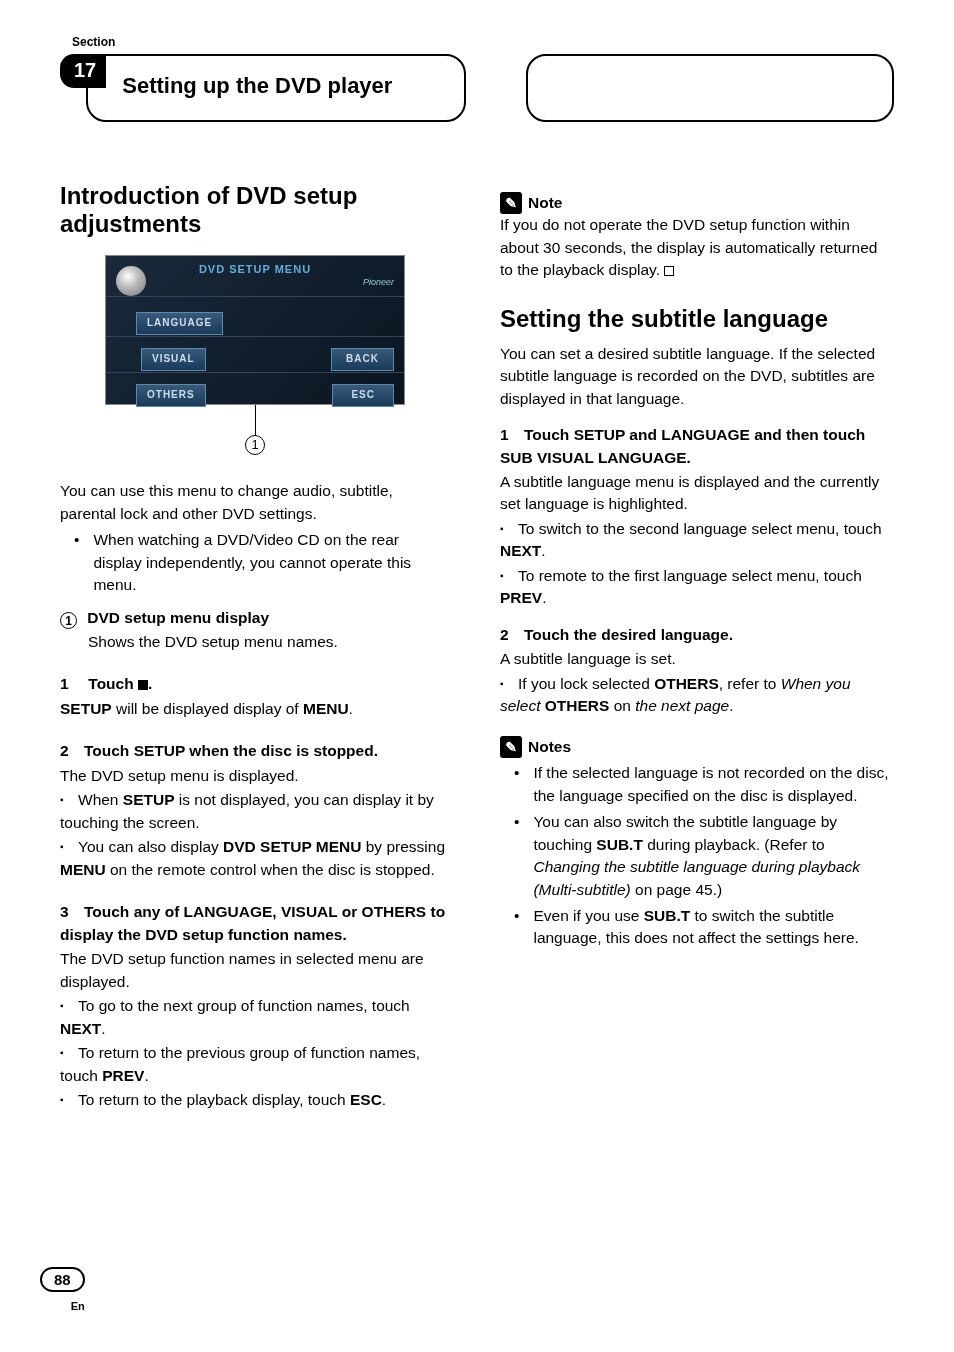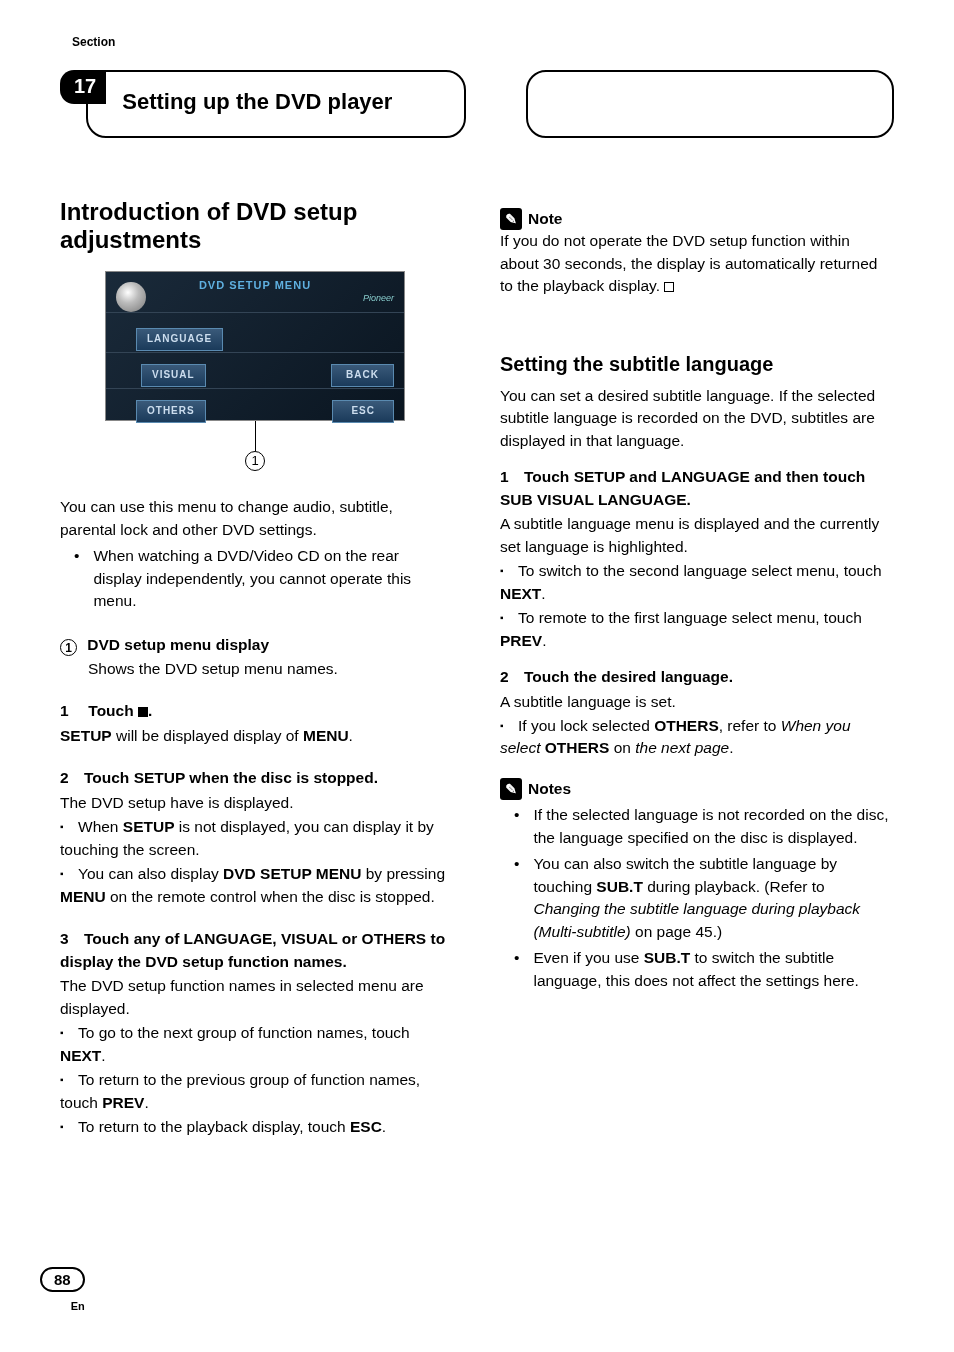"17" .header-row { margin-top: 21px -> 5px }
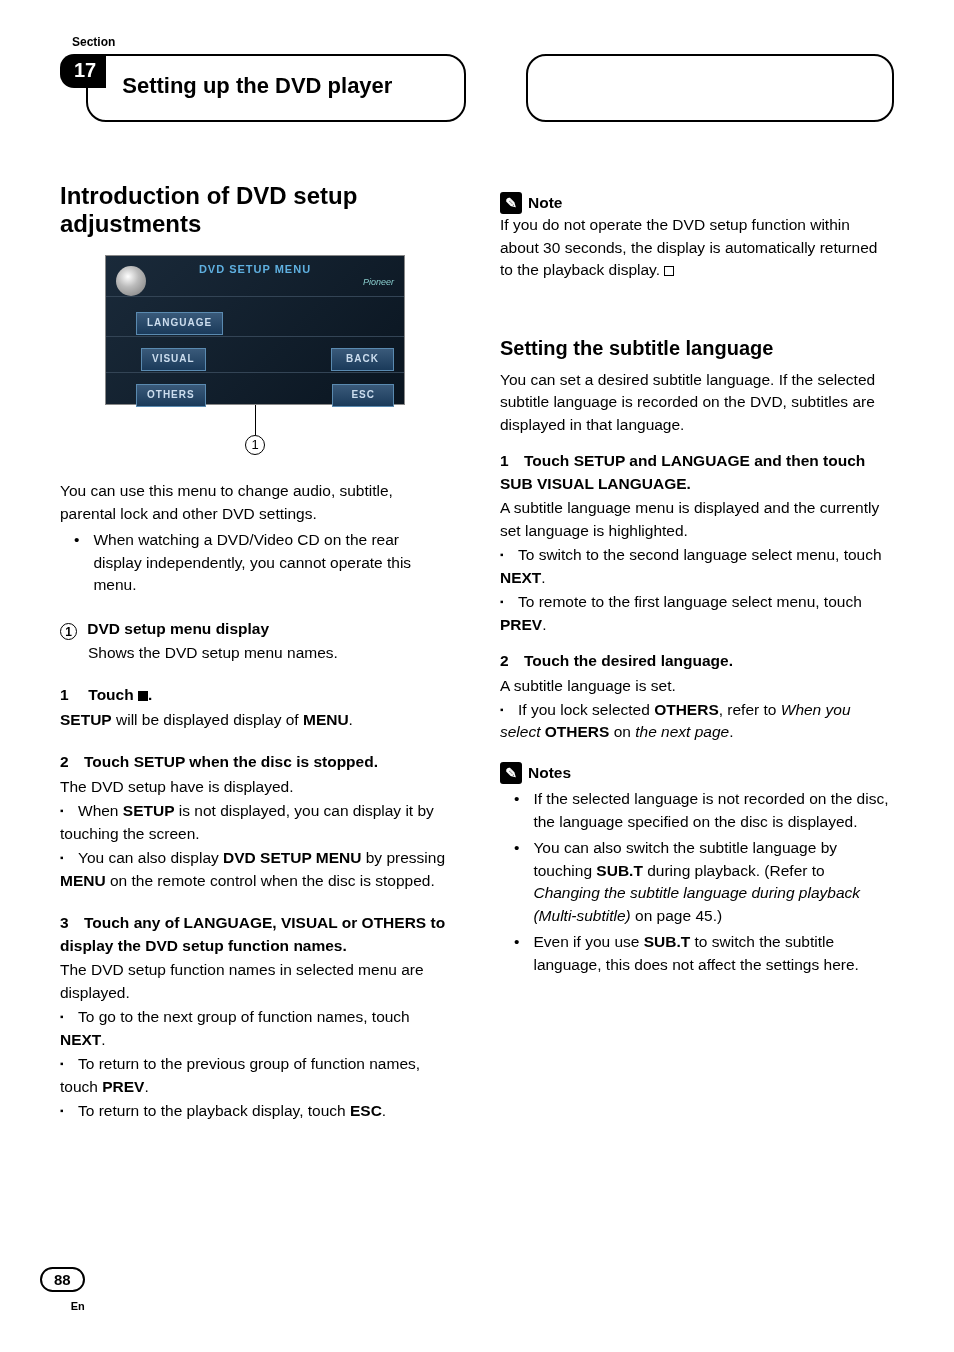"Setting the subtitle language" h3.subhead { font-size: 20px -> 24px; margin-top: 52px -> 20px }
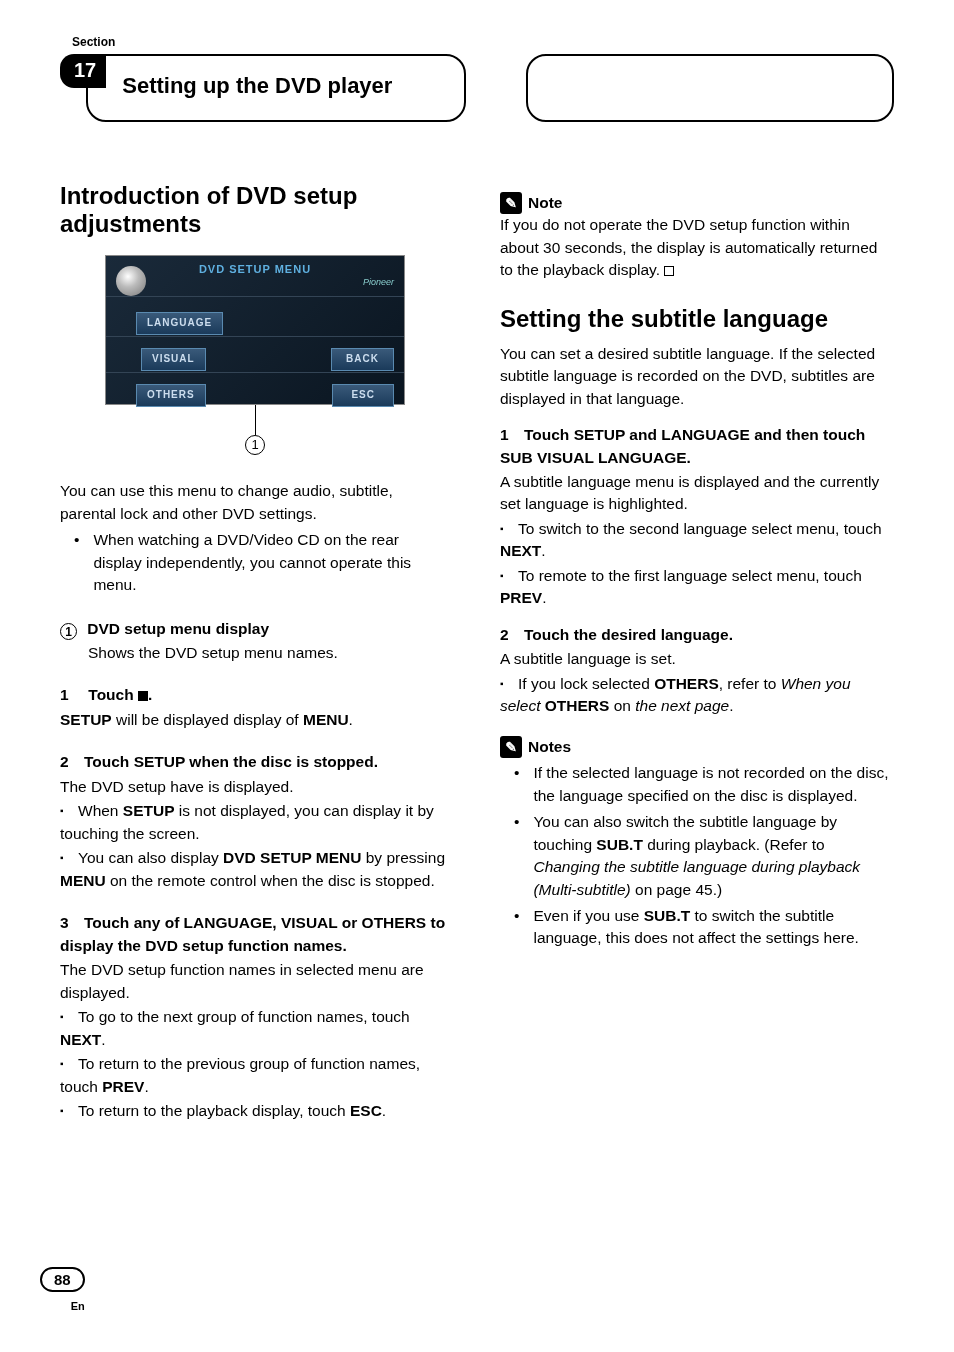"1 DVD setup menu display" p.step-head { margin-top: 21px -> 10px }
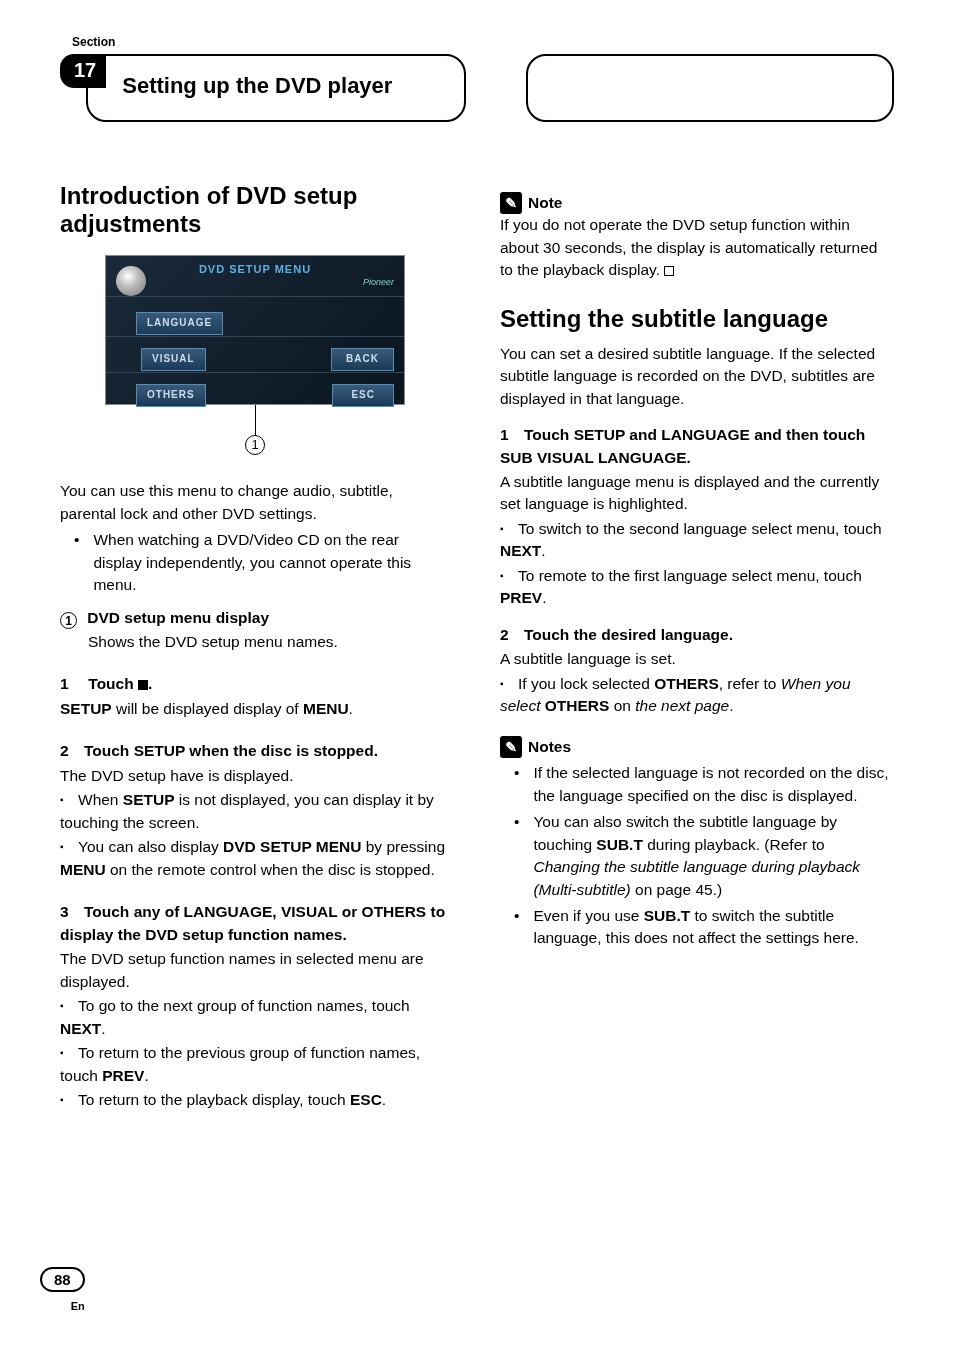"The DVD setup have is" p { text: have -> menu }
